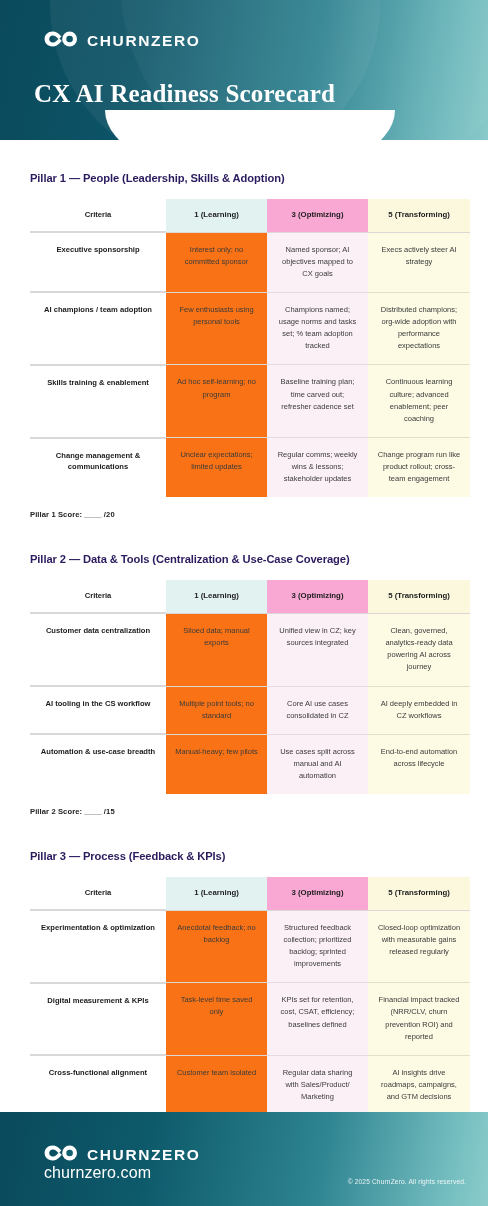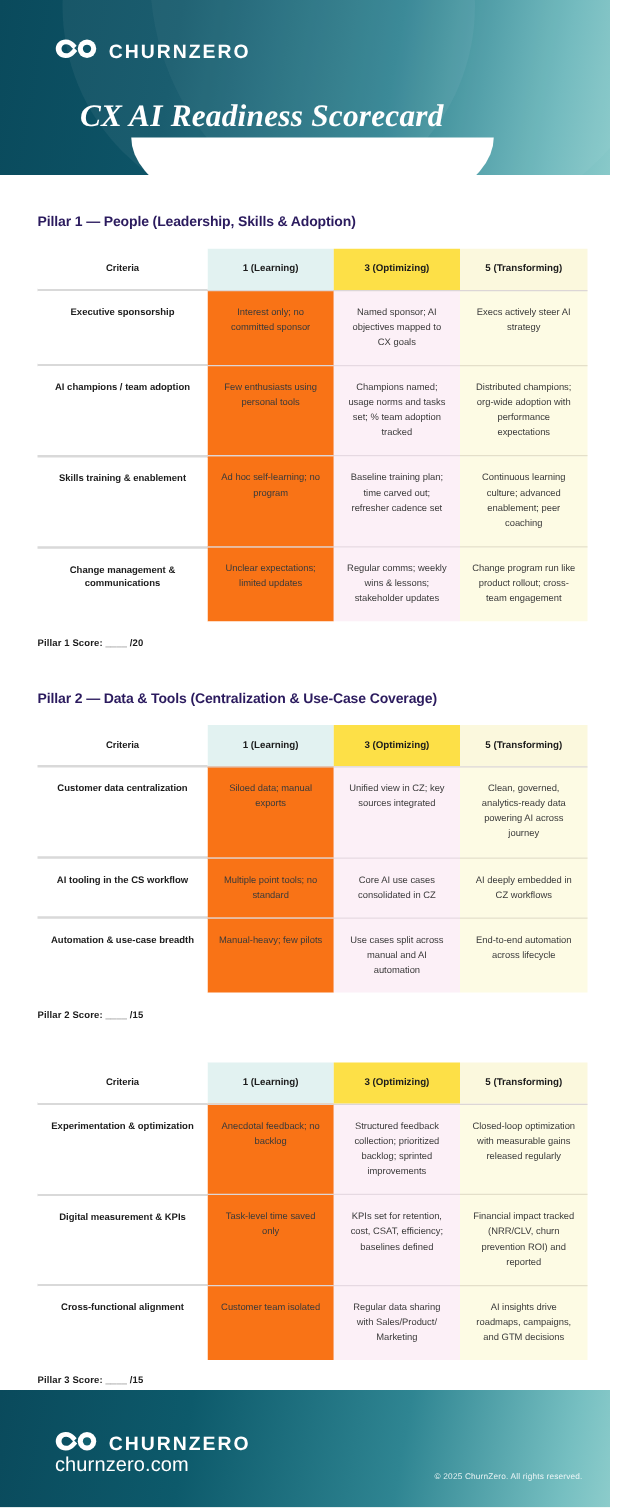"CX AI Readiness Scorecard" .header-title { font-style: italic -> none; left: 64px -> 34px }
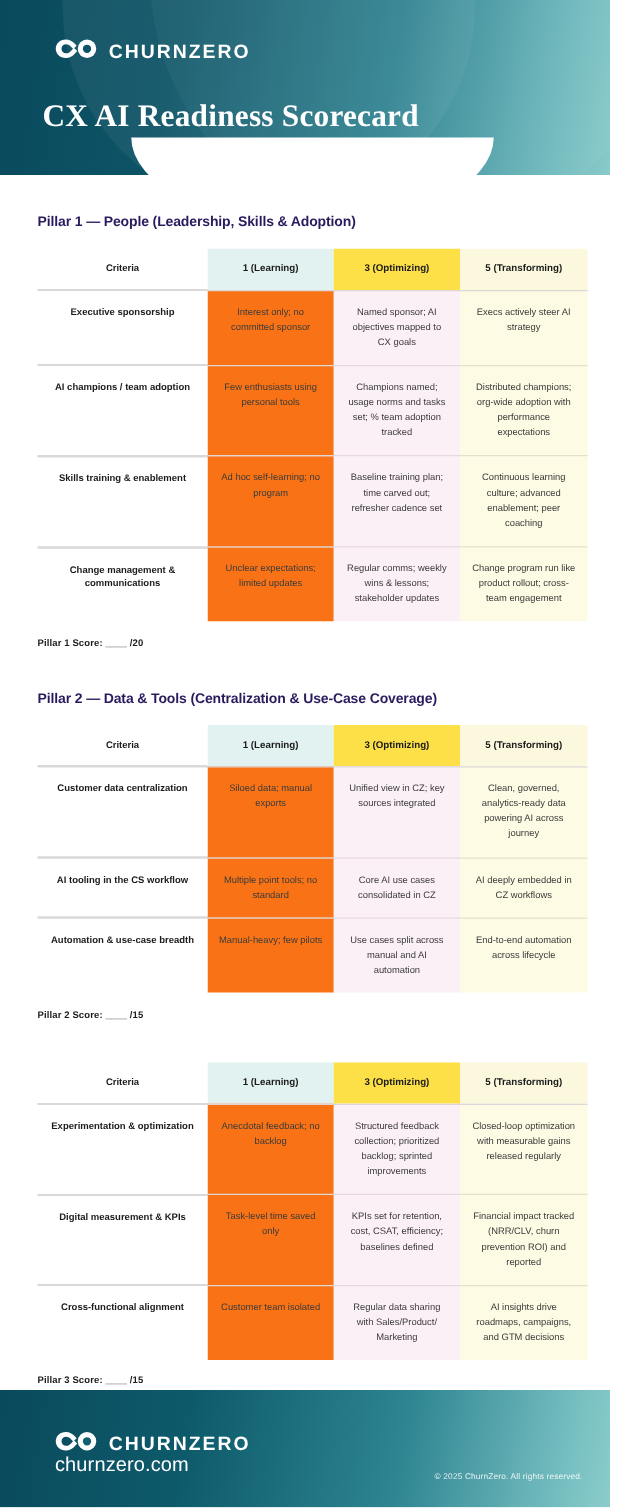"3 (Optimizing)" th.lv2 { background: #fde047 -> #f9a8d4 }
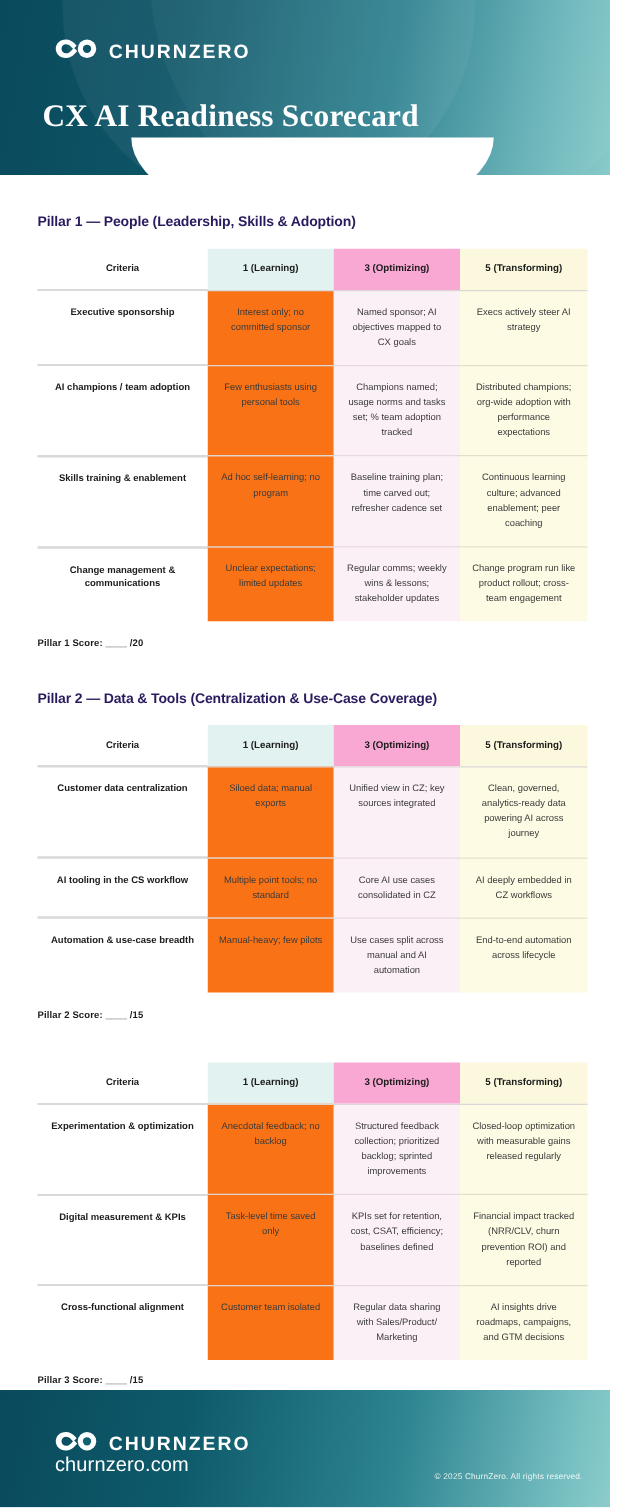"Pillar 3 — Process (Feedback" h2.pillar-title { html: none -> <h2>Pillar 3 — Process (Feedback &amp; KPIs)</h2> }
